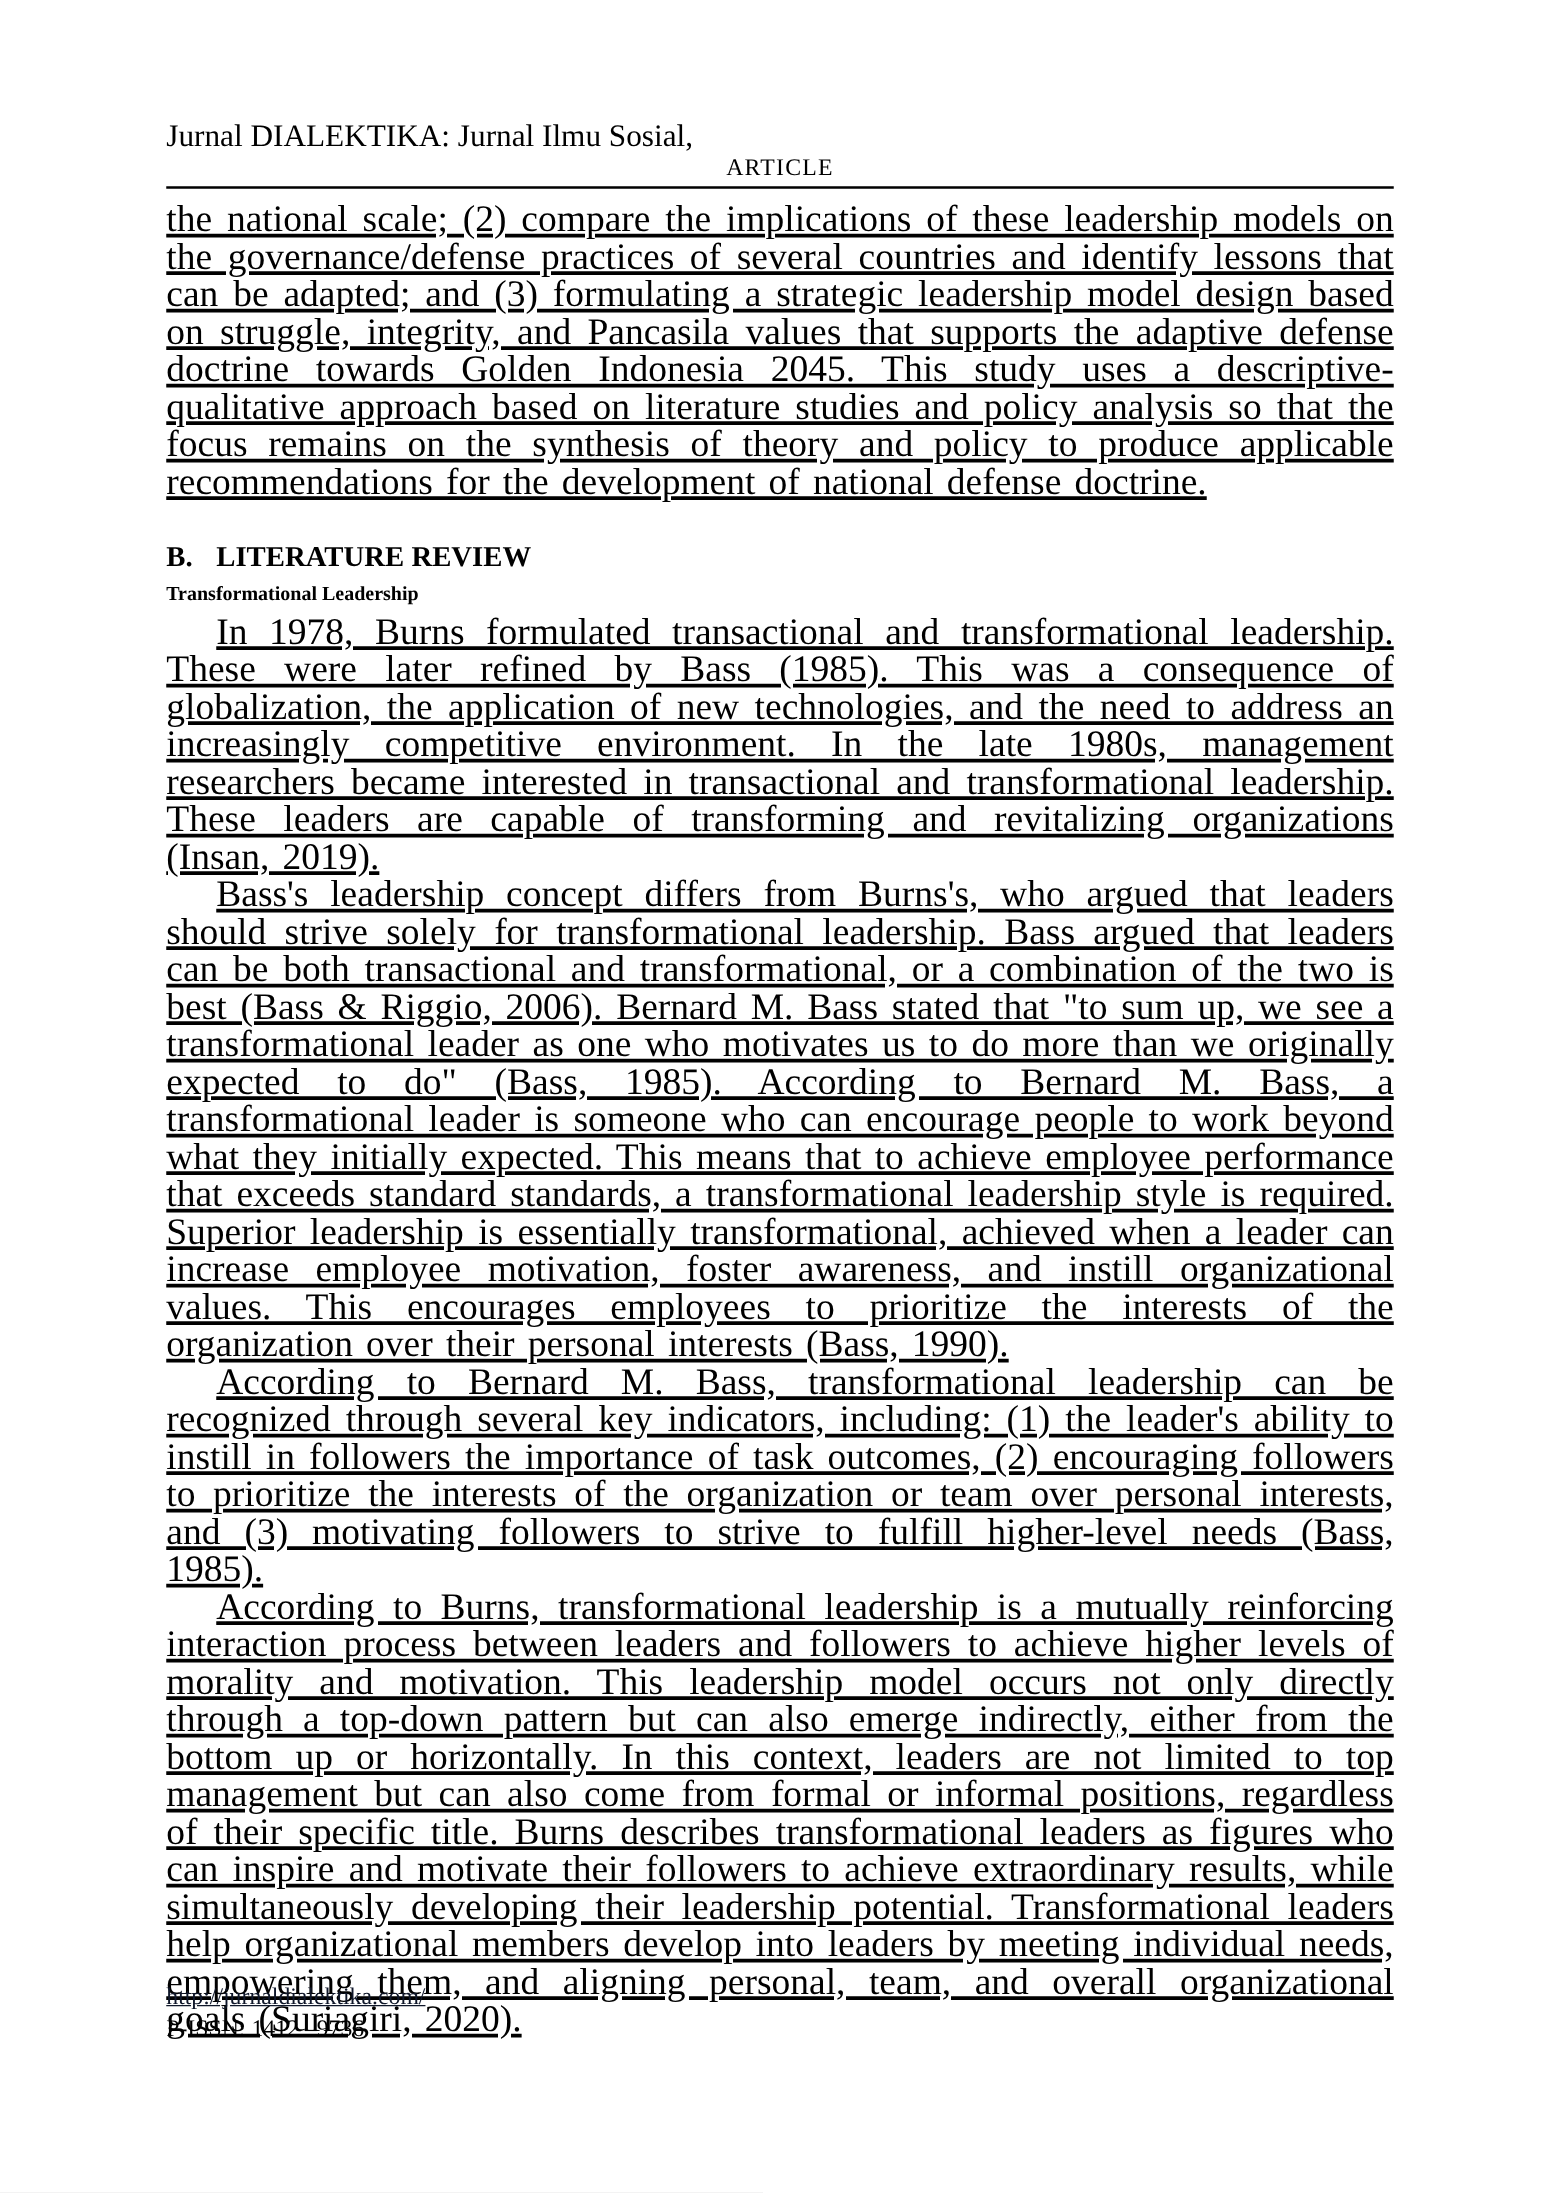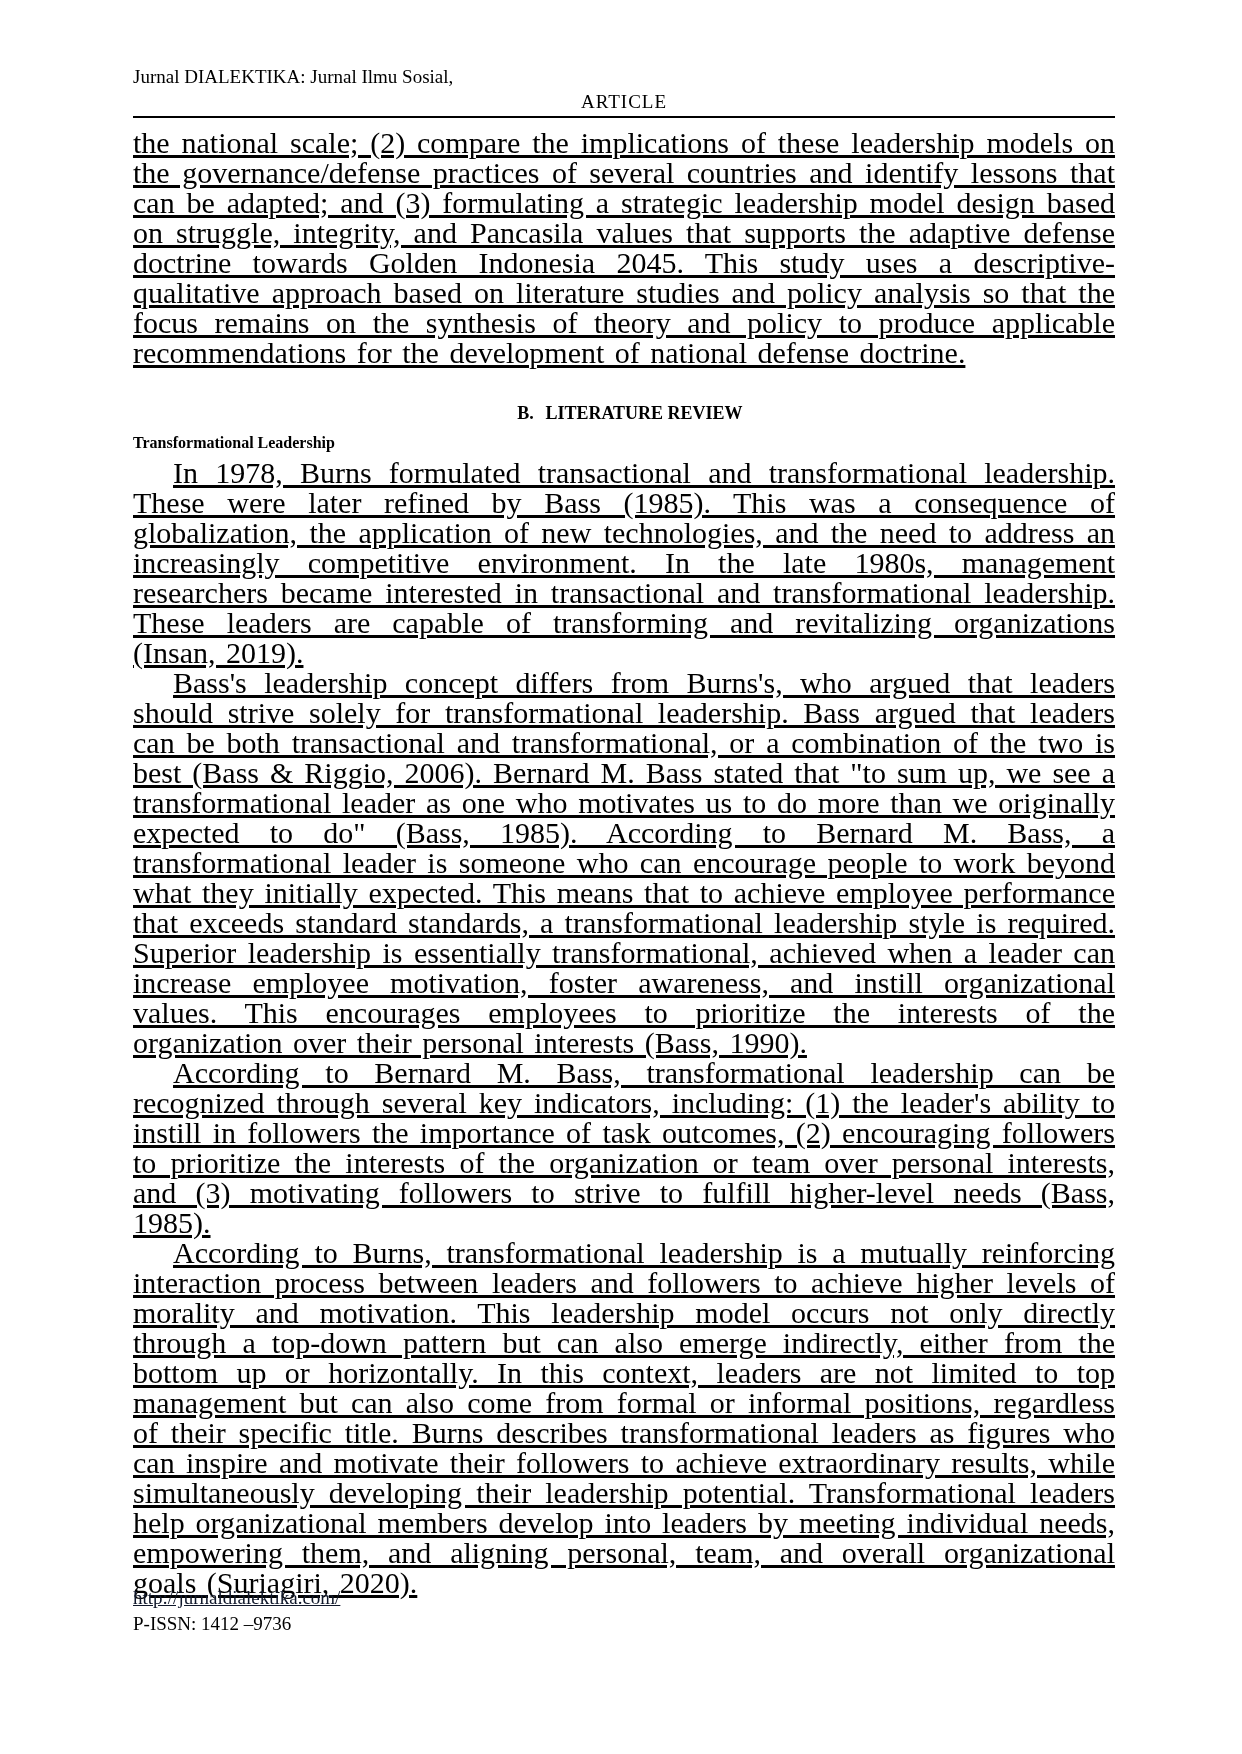"Jurnal DIALEKTIKA: Jurnal Ilmu Sosial," .journal-info { font-size: 19px -> 25px; margin-top: none -> 33px }
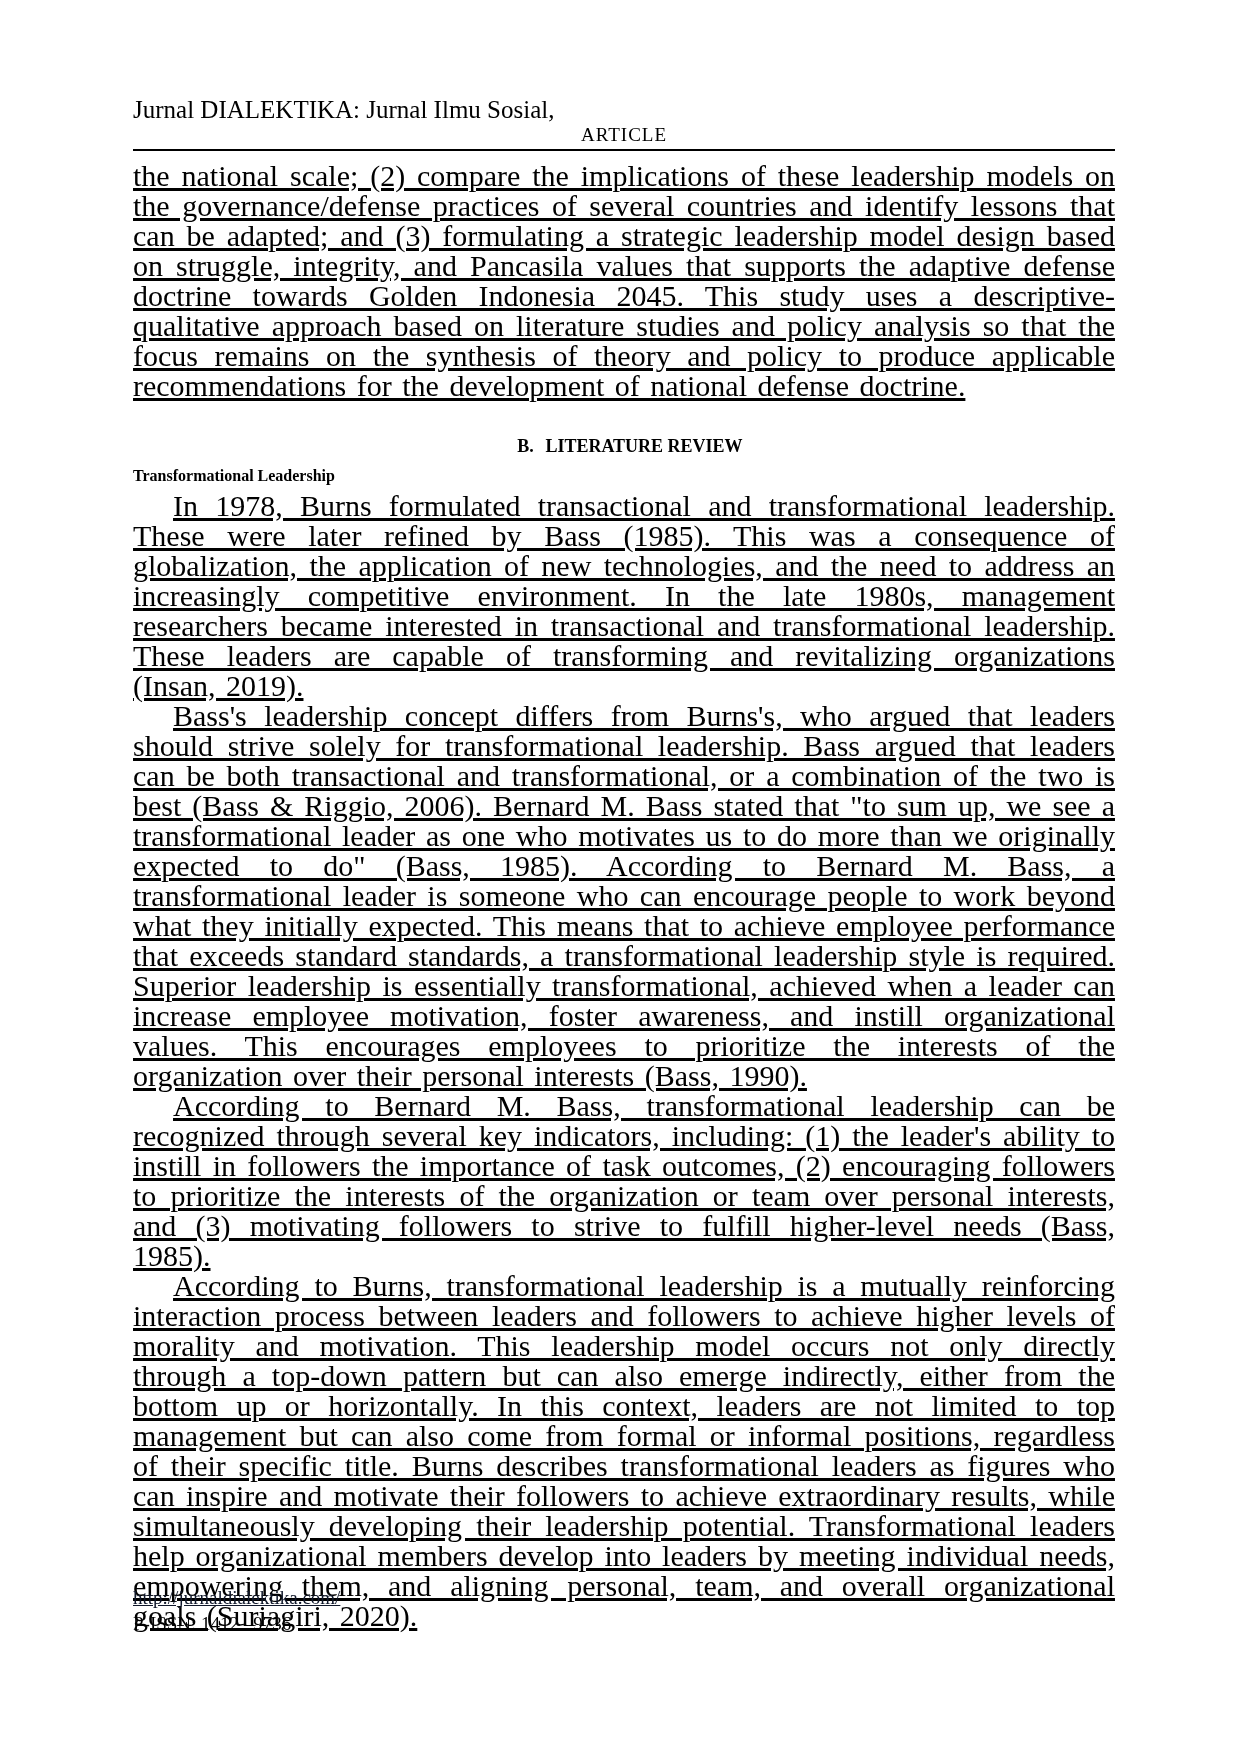"B. LITERATURE REVIEW" .section-heading { font-size: 18px -> 23px; text-align: center -> none }
